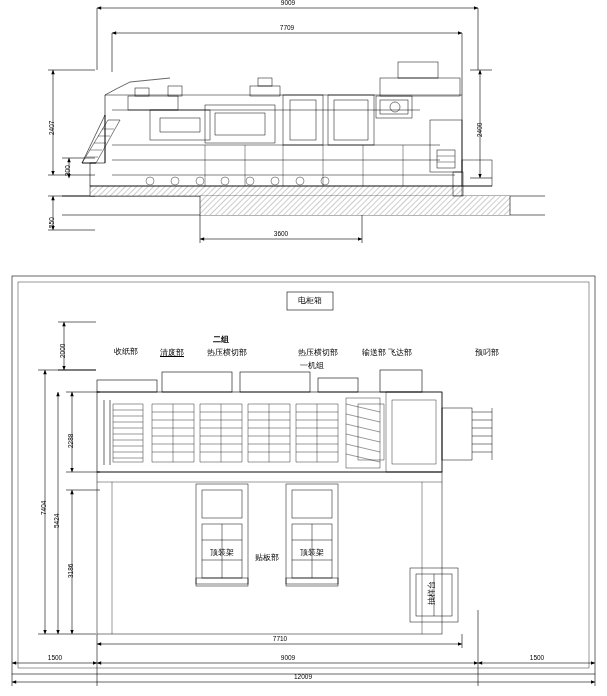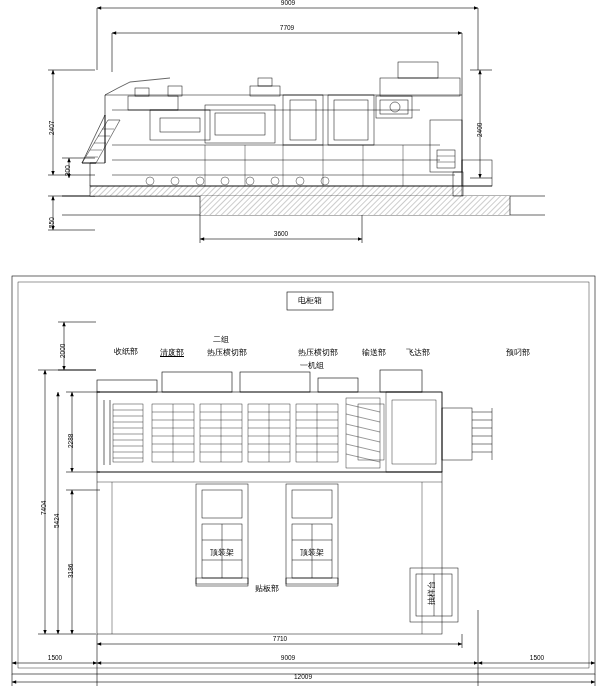"二组" div.lbl { font-weight: none -> bold }
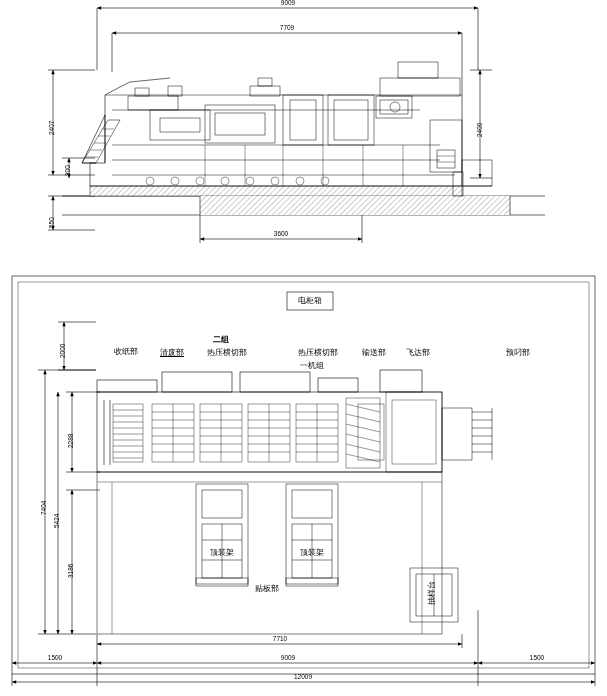"飞达部" div.lbl { left: 418px -> 400px }
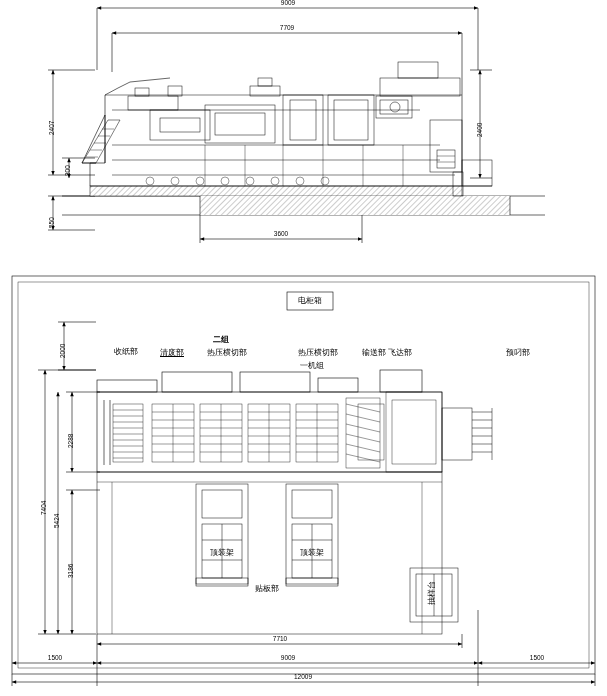"预叼部" div.lbl { margin-left: 31px -> none }
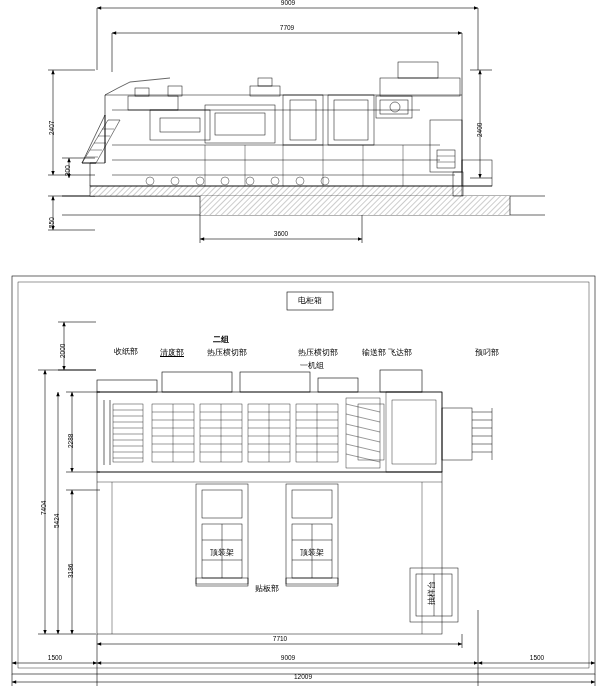"贴板部" div.lbl { top: 585px -> 554px }
